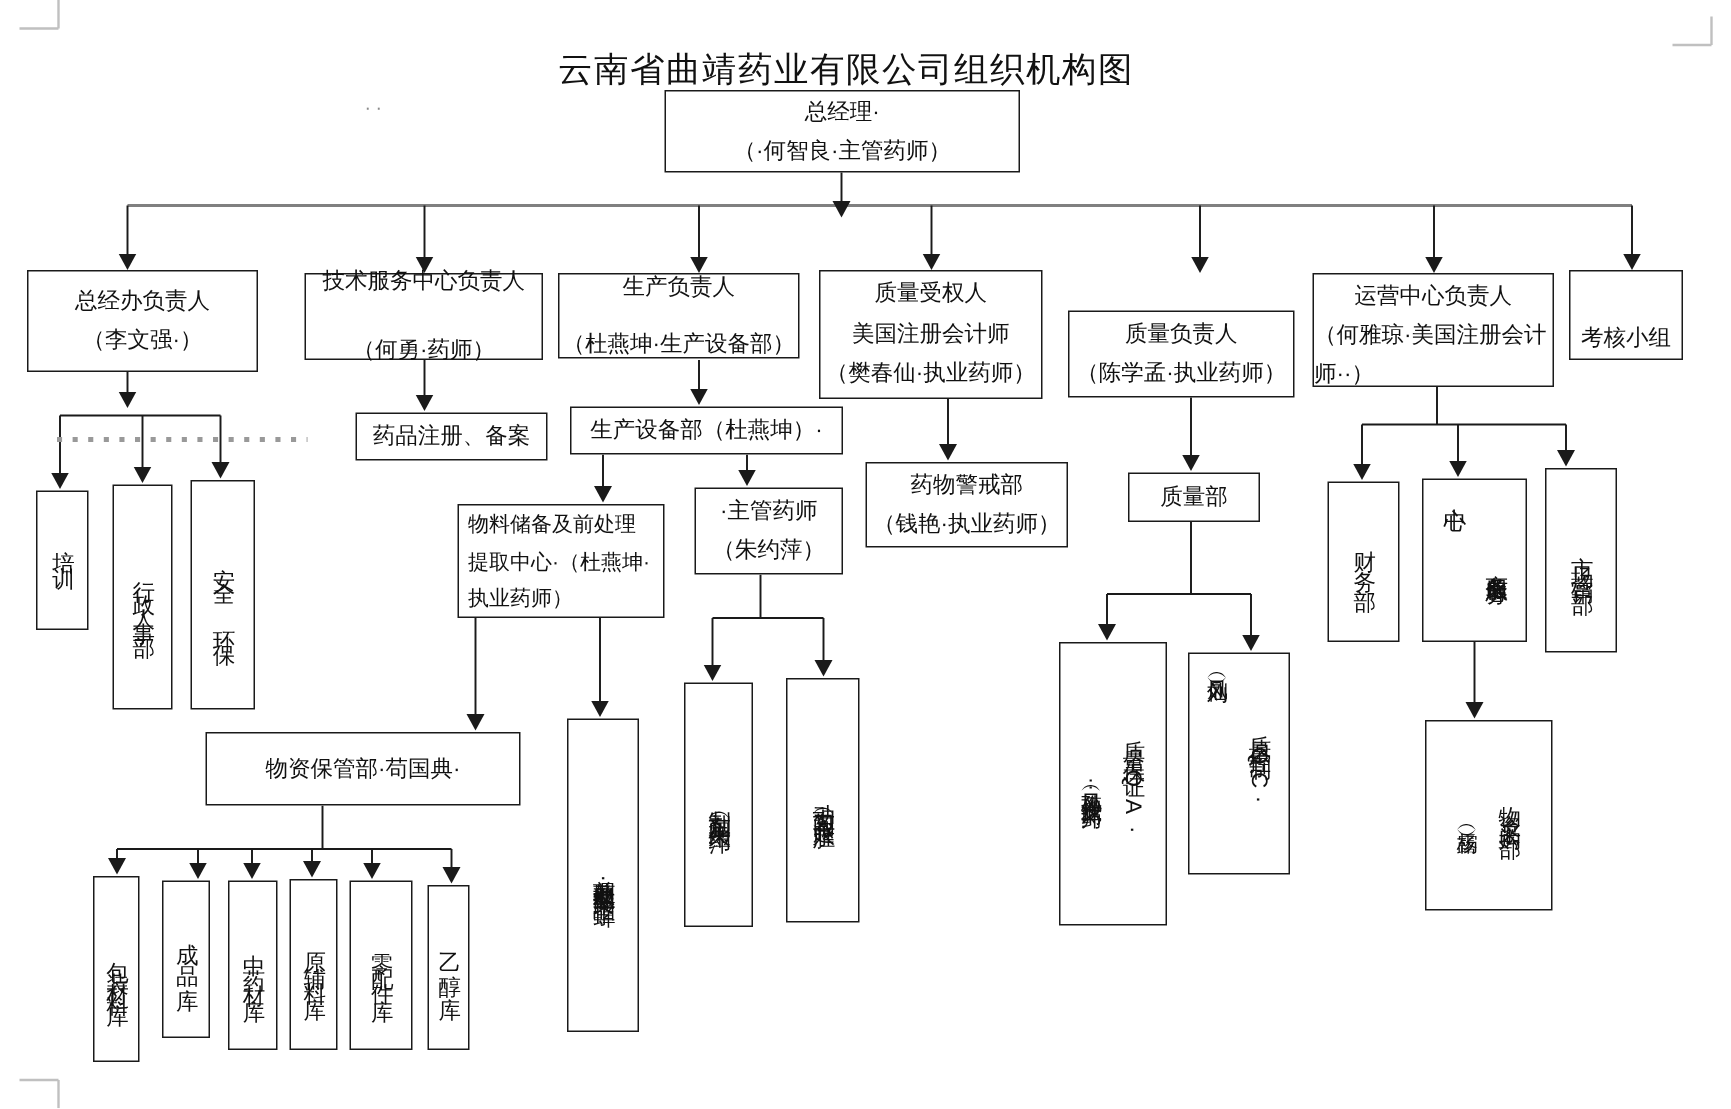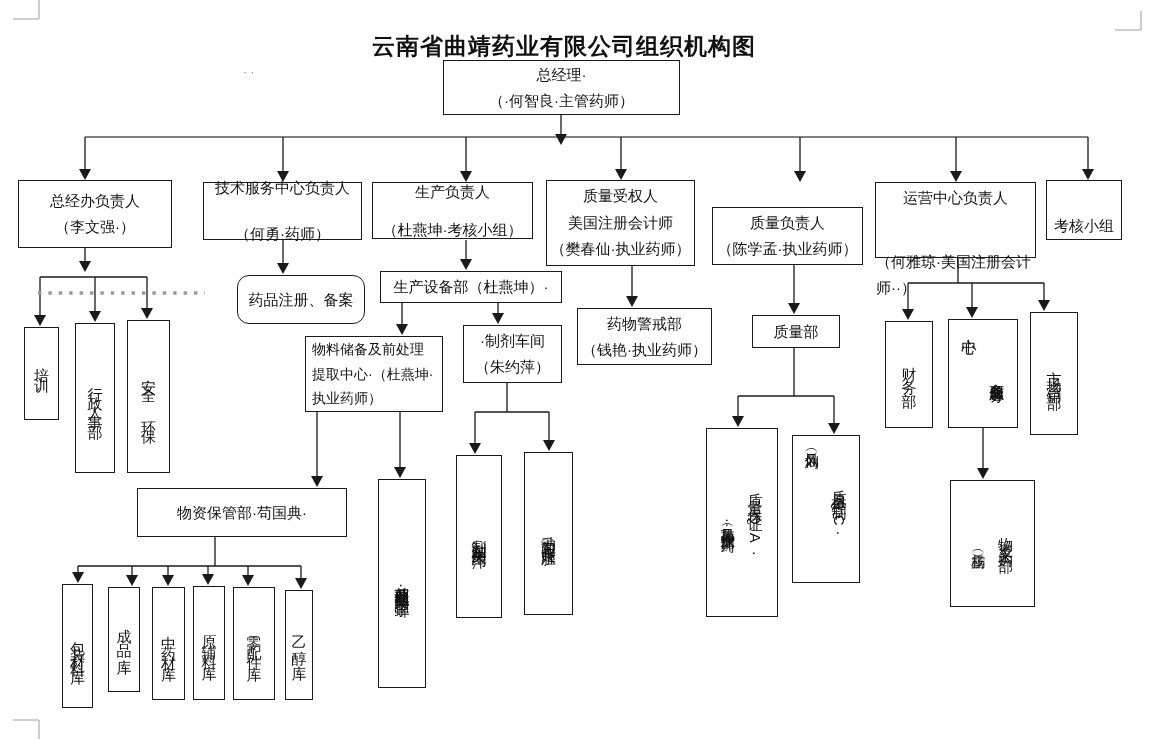"云南省曲靖药业有限公司组织机构图" .title { font-weight: bold -> normal }
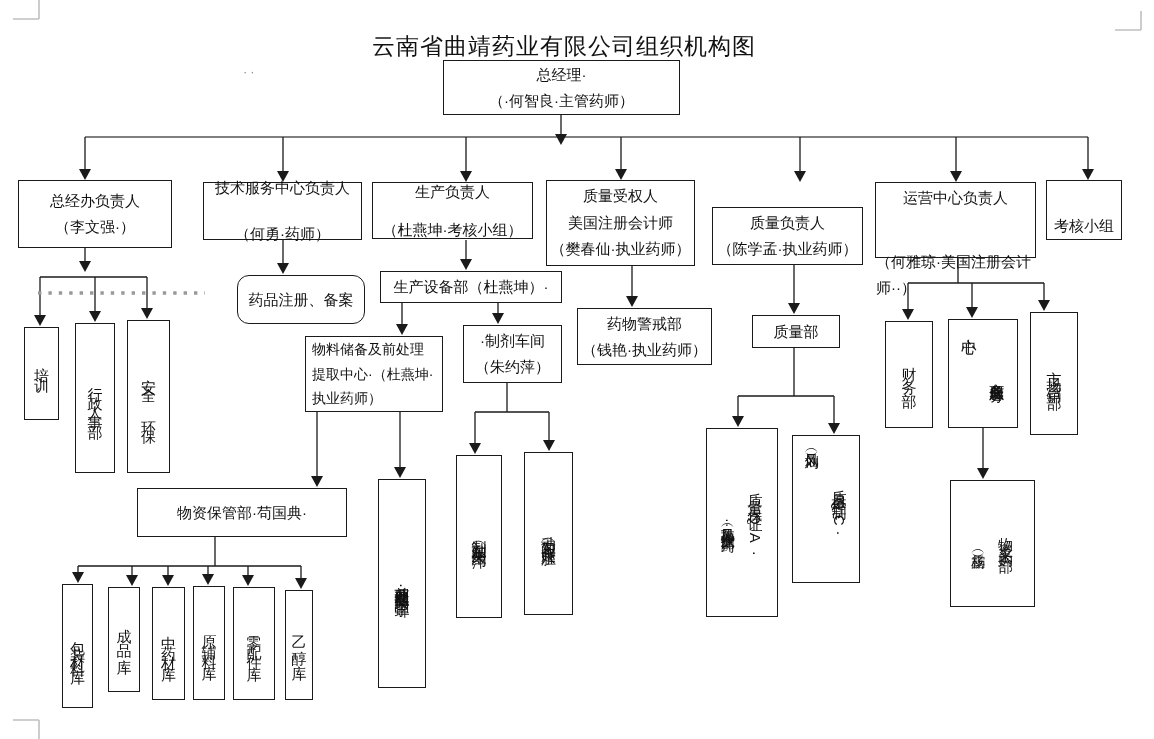"运营中心负责人" div.node { gap: 38px -> none }
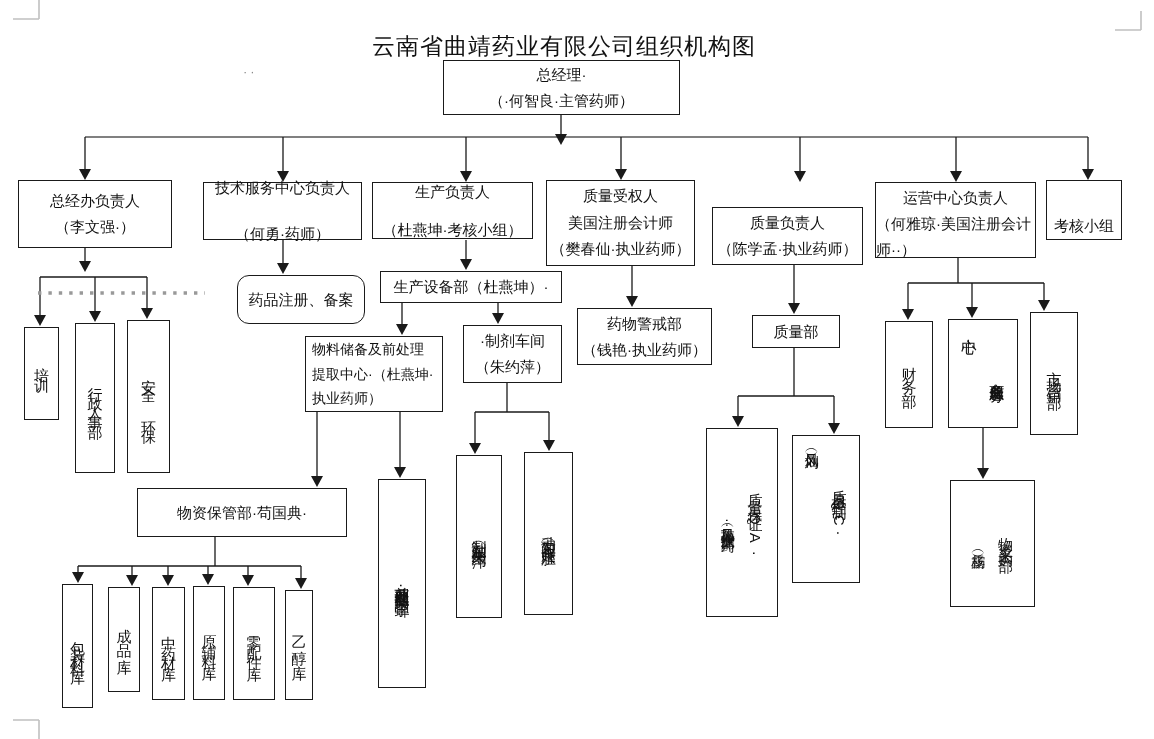"（杜燕坤·考核小组）" div.ln { text: 考核小组 -> 生产设备部 }
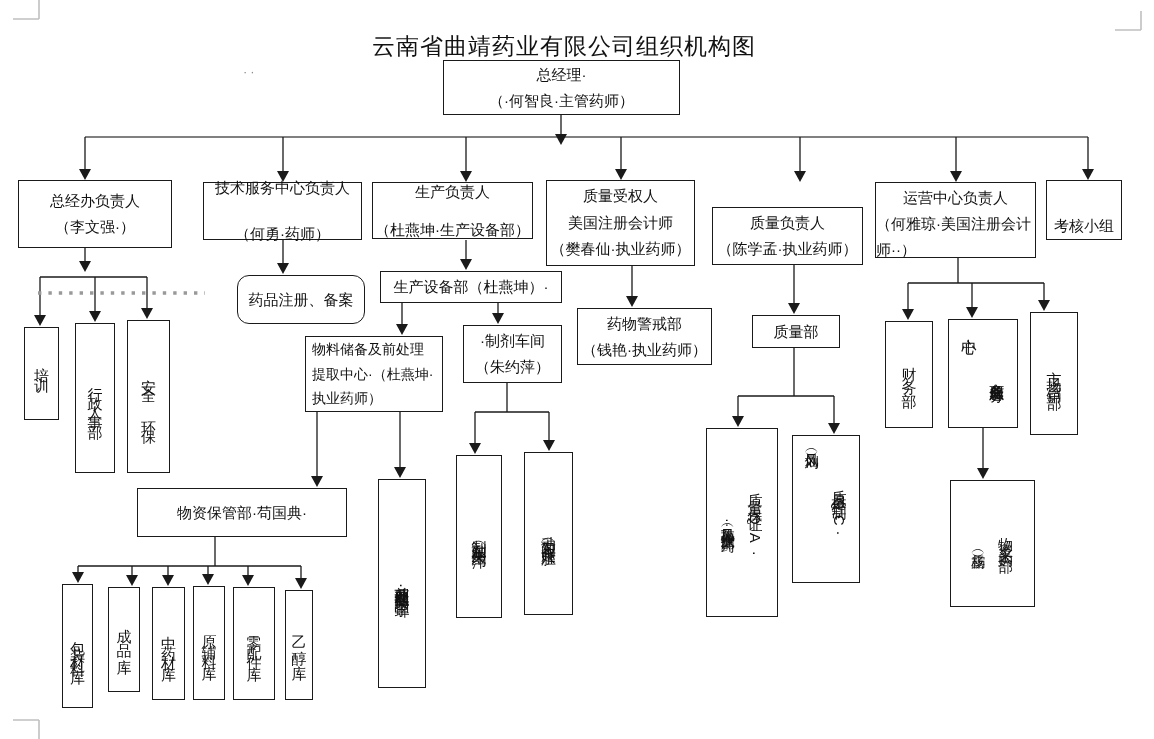"药品注册、备案" div.node { border-radius: 12px -> none; height: 49px -> 32px }
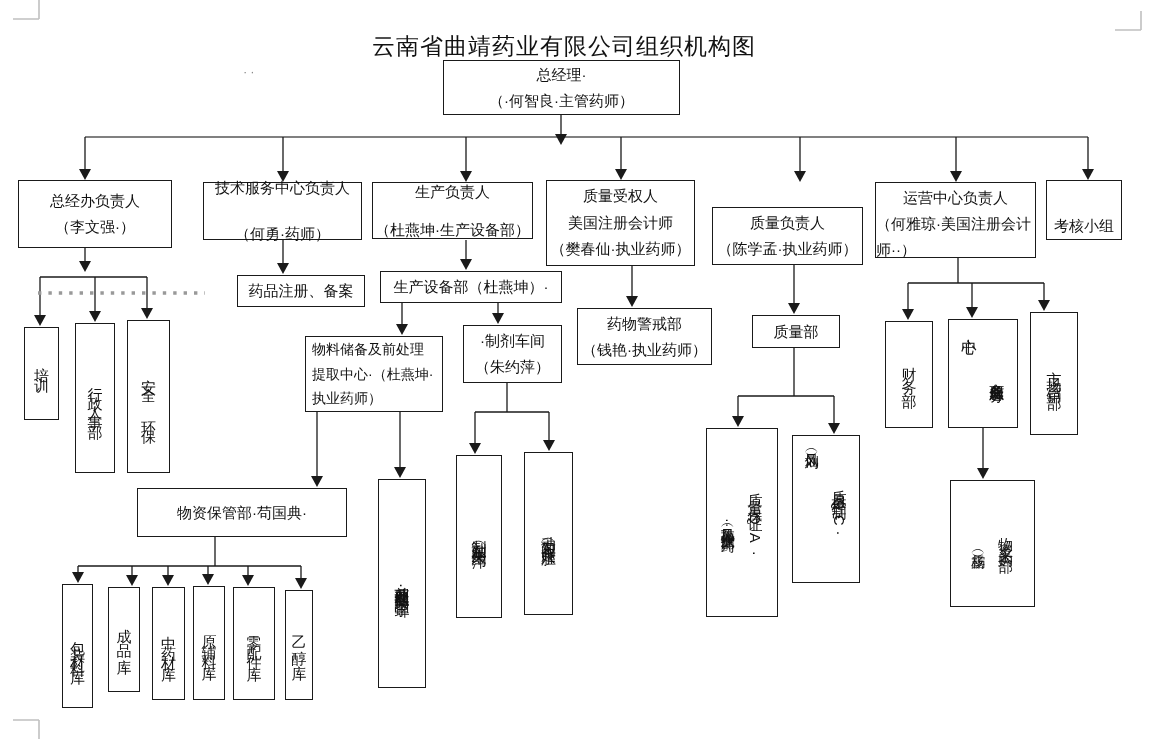"·制剂车间" div.ln { text: 制剂车间 -> 主管药师 }
